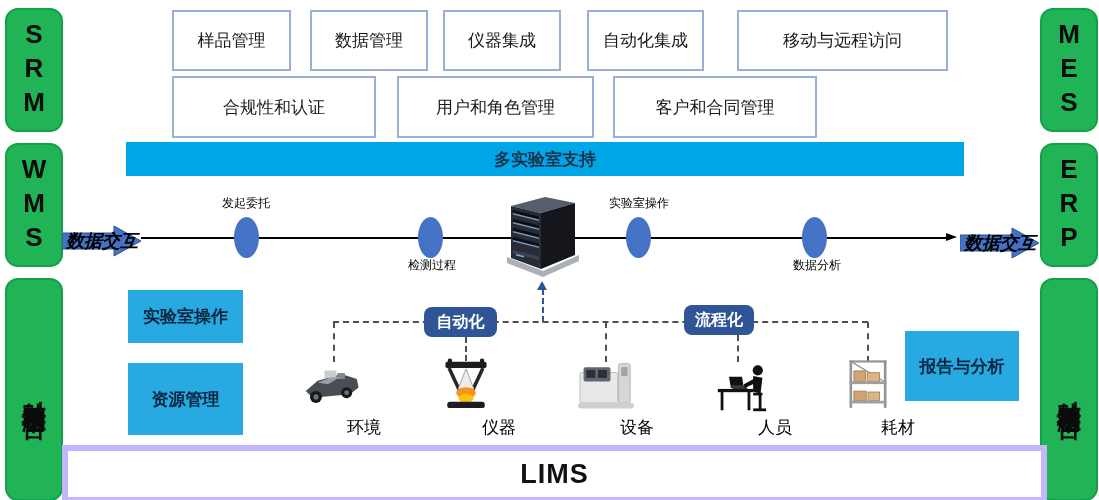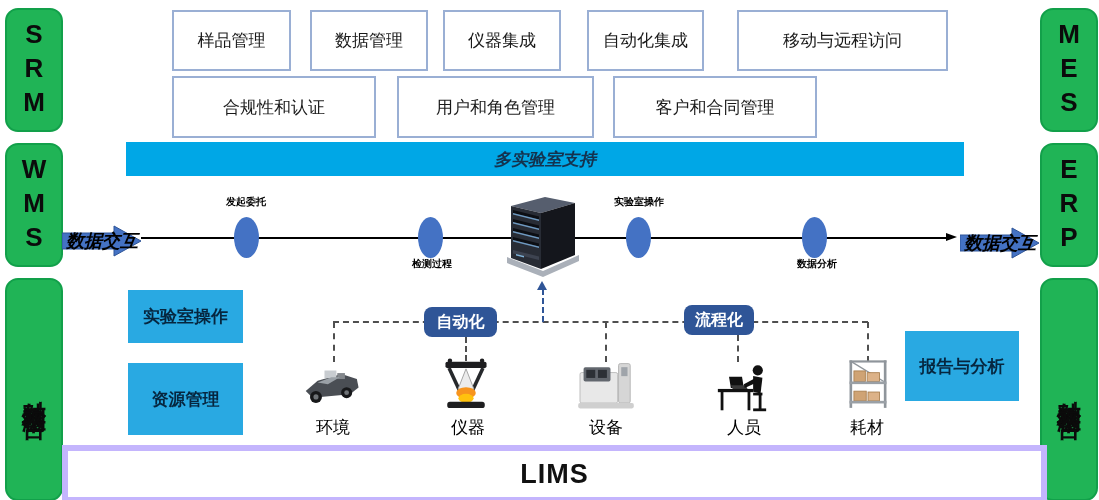"多实验室支持" .banner { font-style: italic -> none }
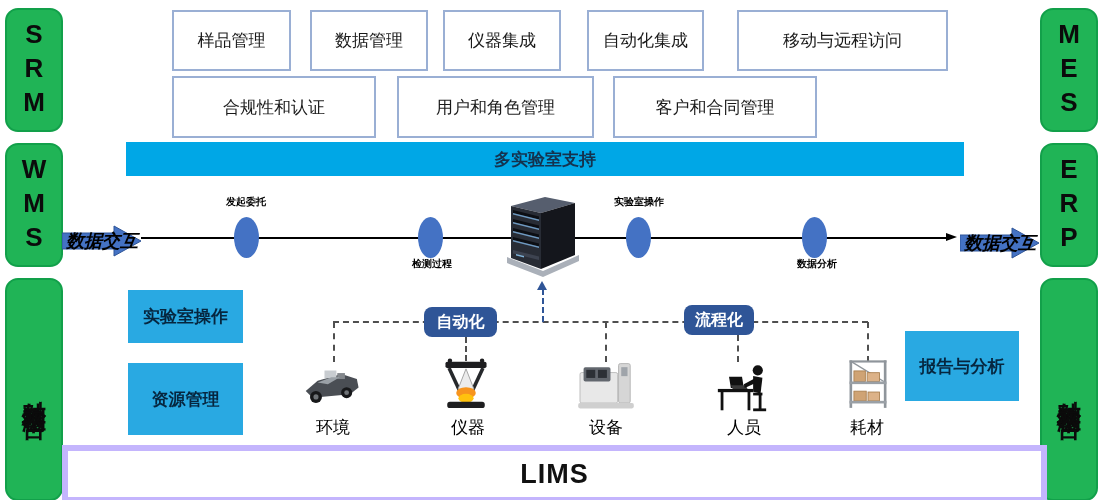"发起委托" .stage-label { font-size: 10px -> 12px; font-weight: bold -> none }
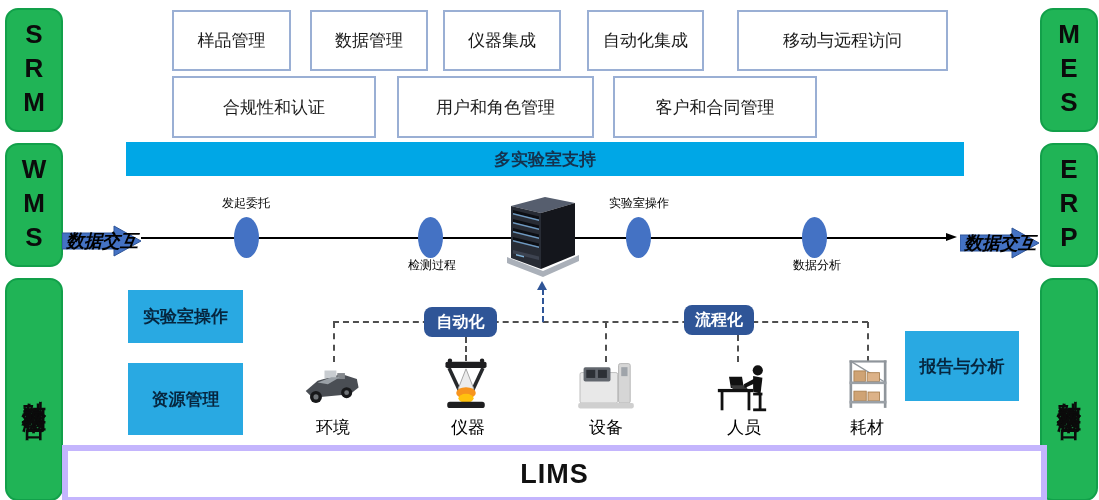"环境" .res-label { margin-left: none -> 31px }
